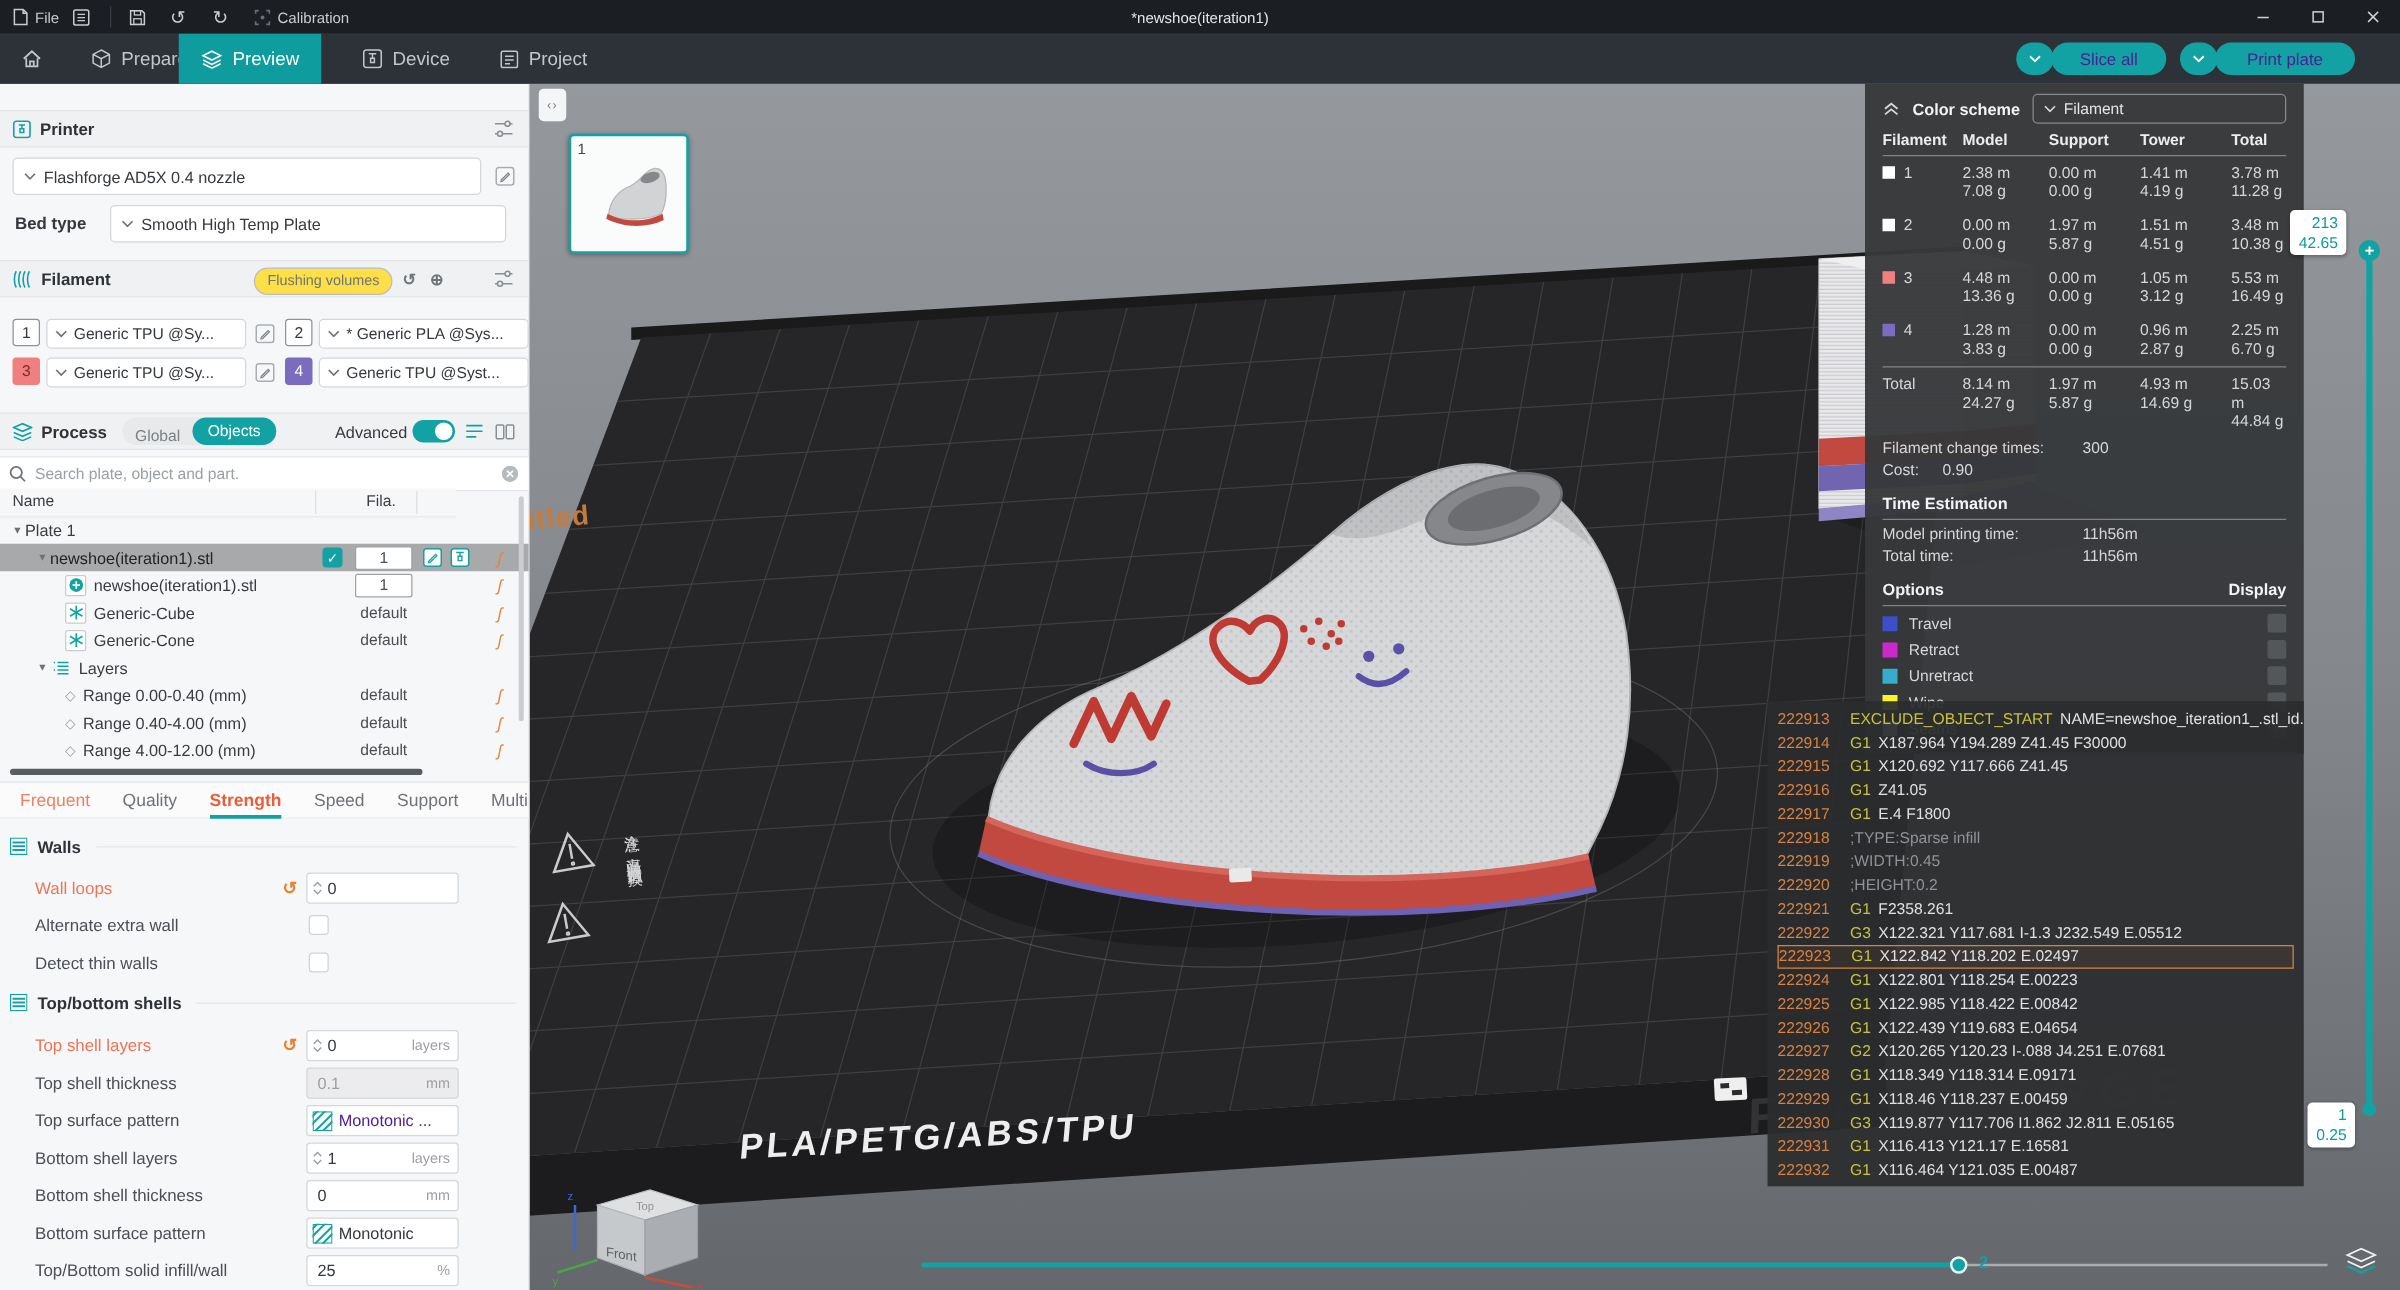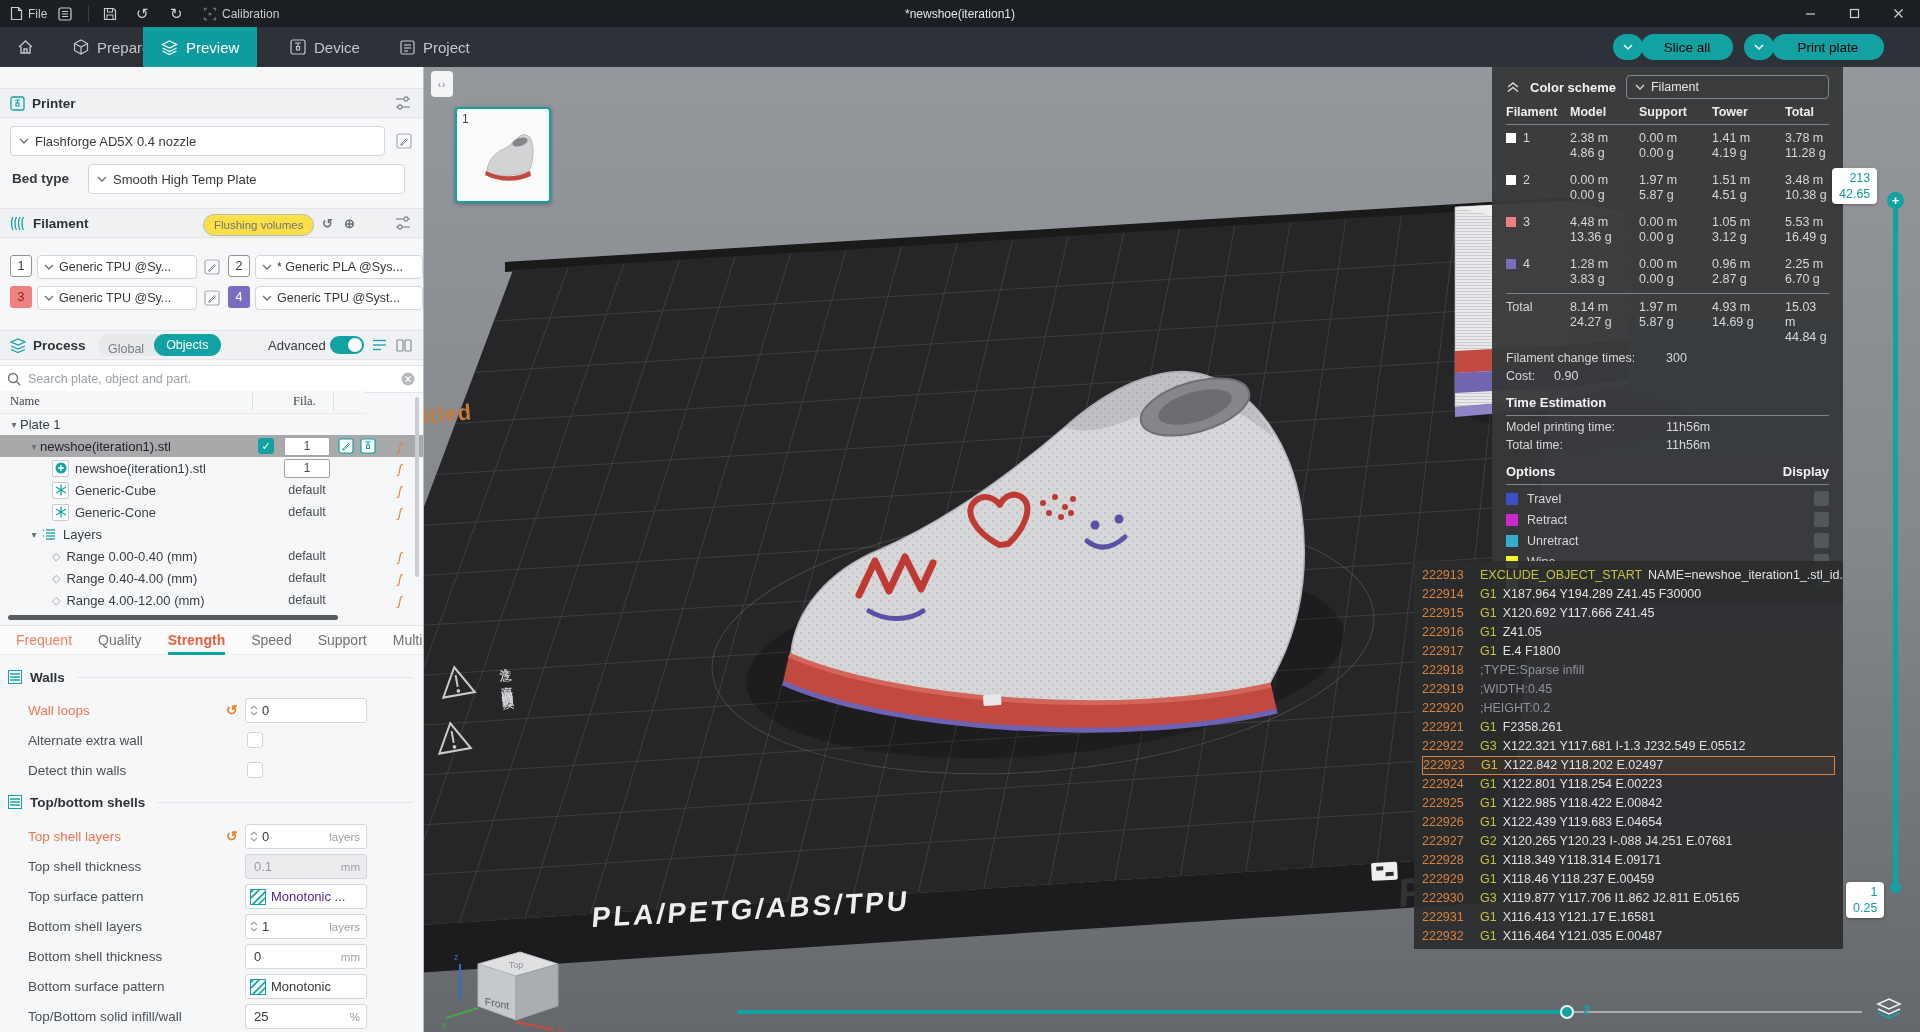"Slice all" .pill-btn { color: #000000 -> #4c1d95 }
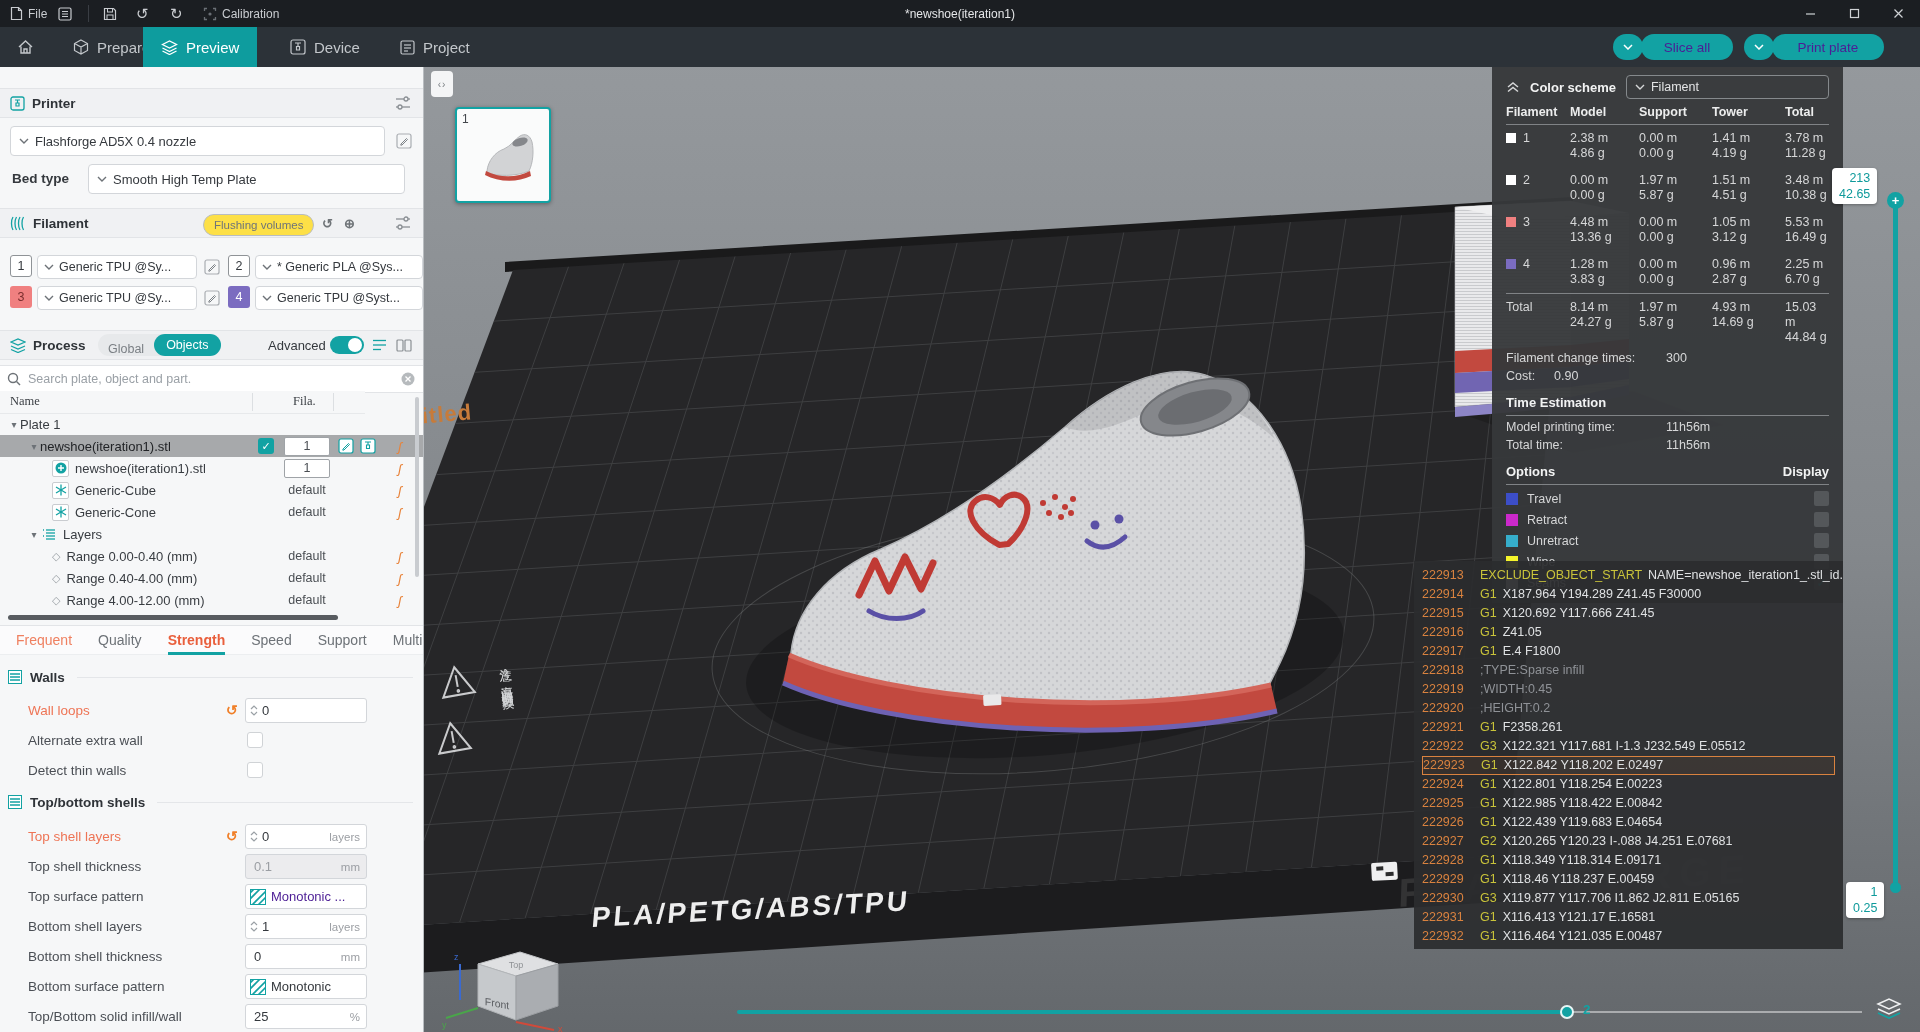"4.86 g" div { text: 4.86 -> 7.08 }
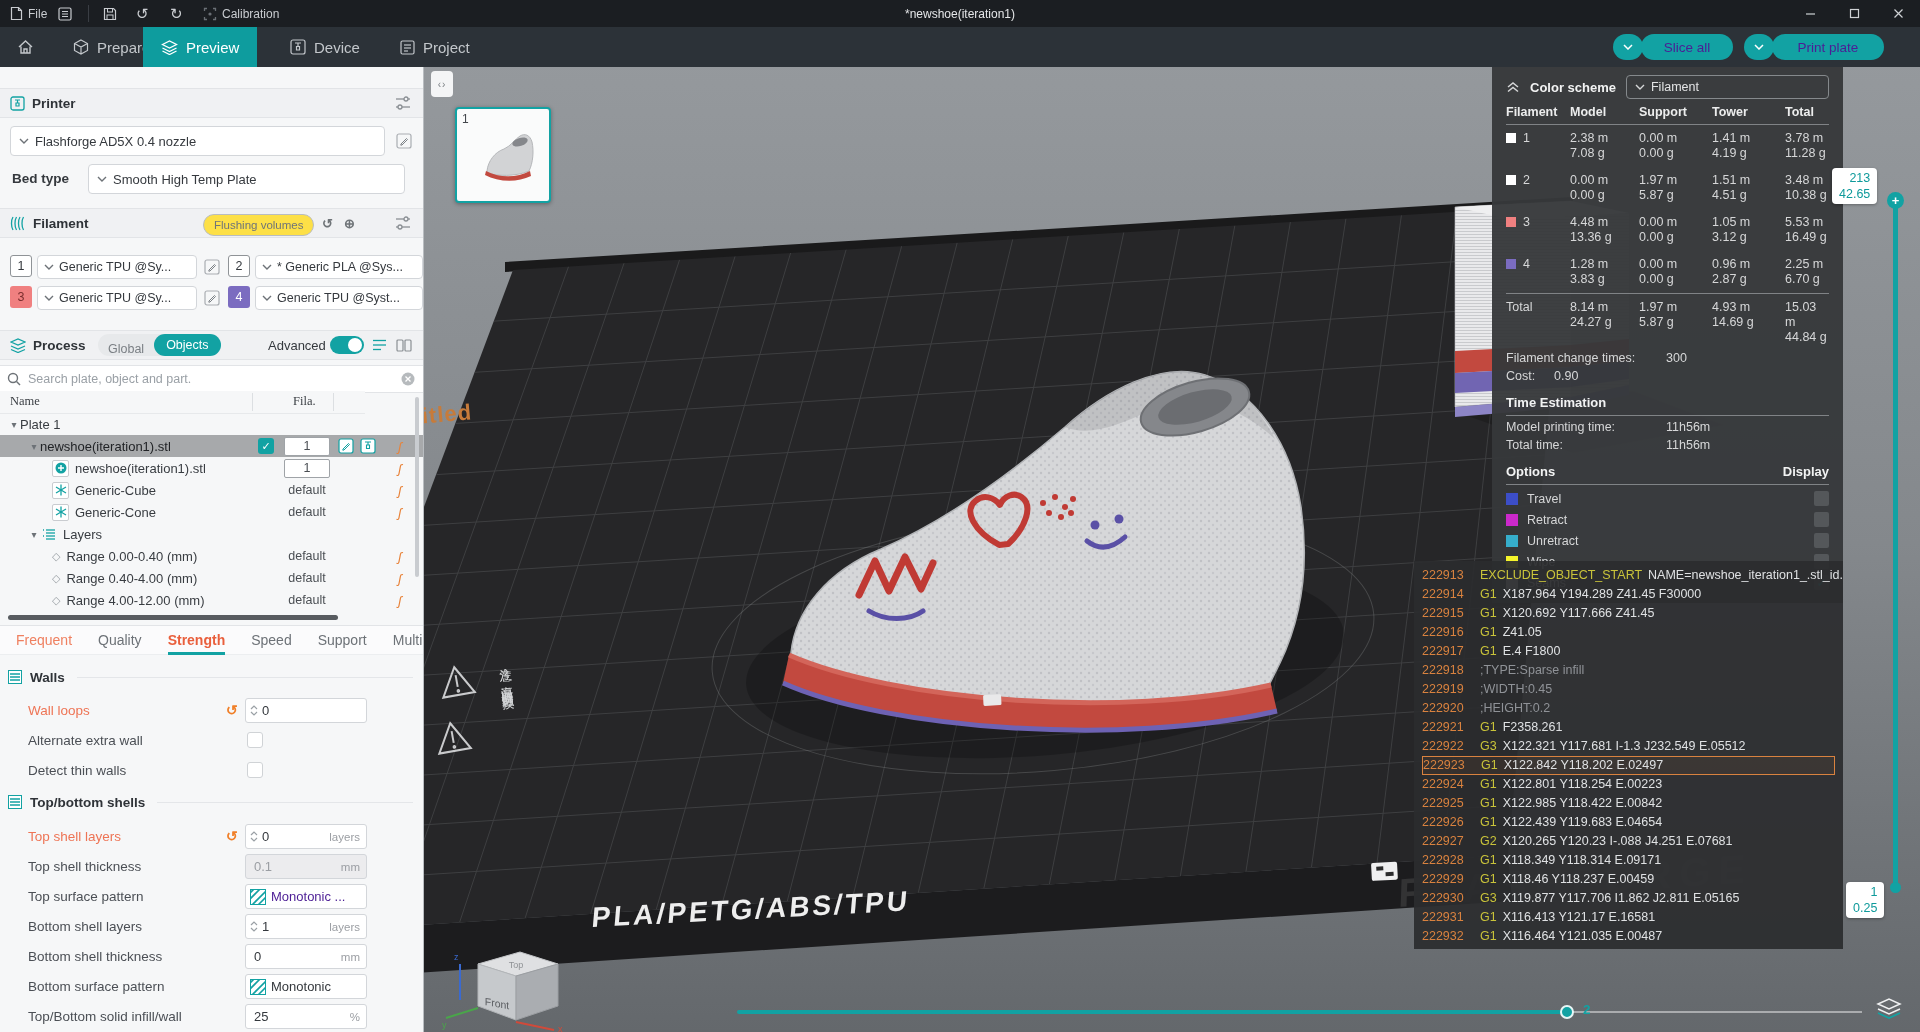"Name" #treehead { font-family: Liberation Serif, serif -> none }
